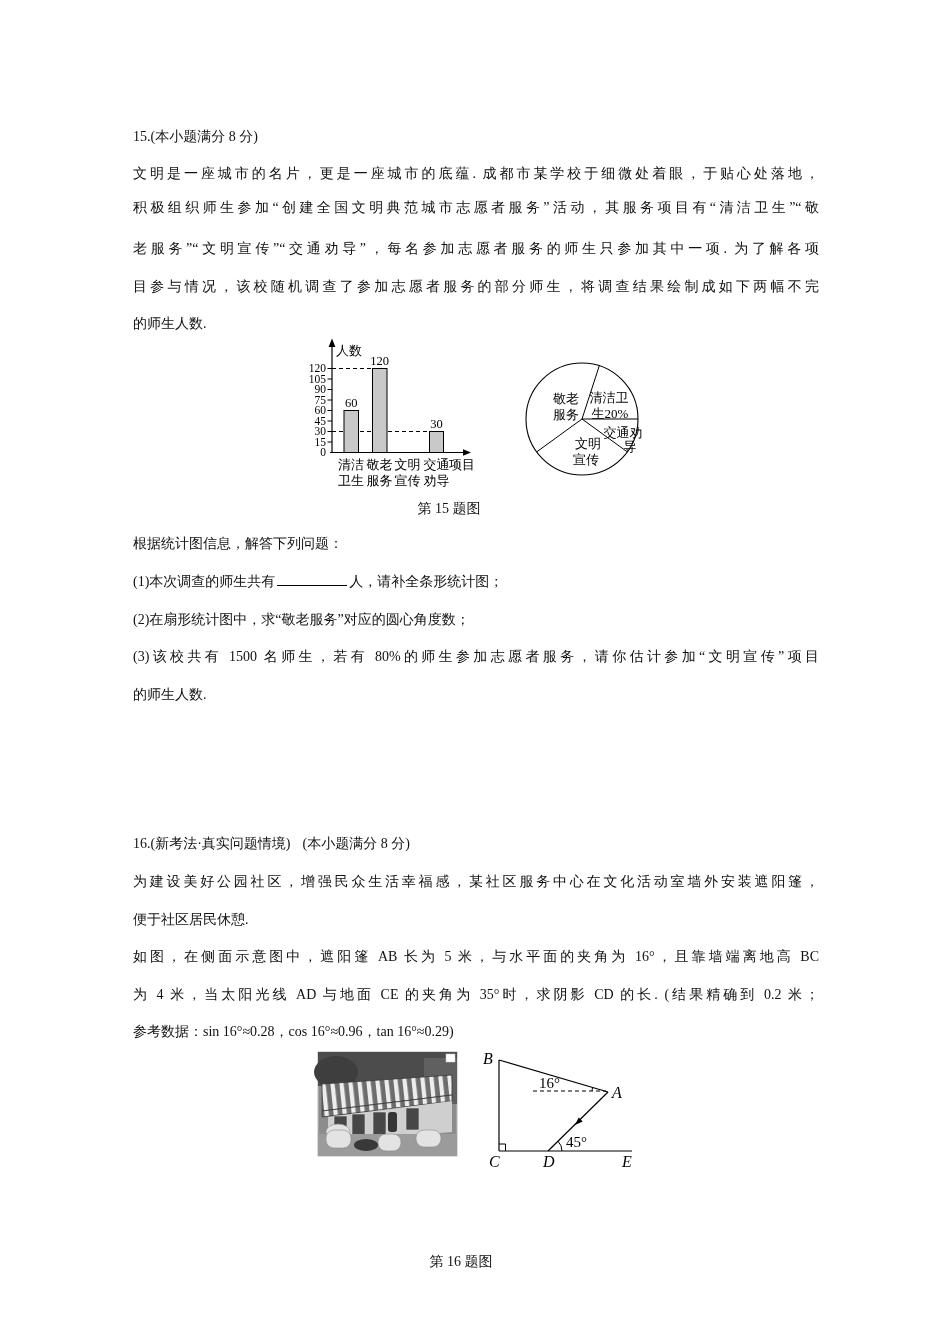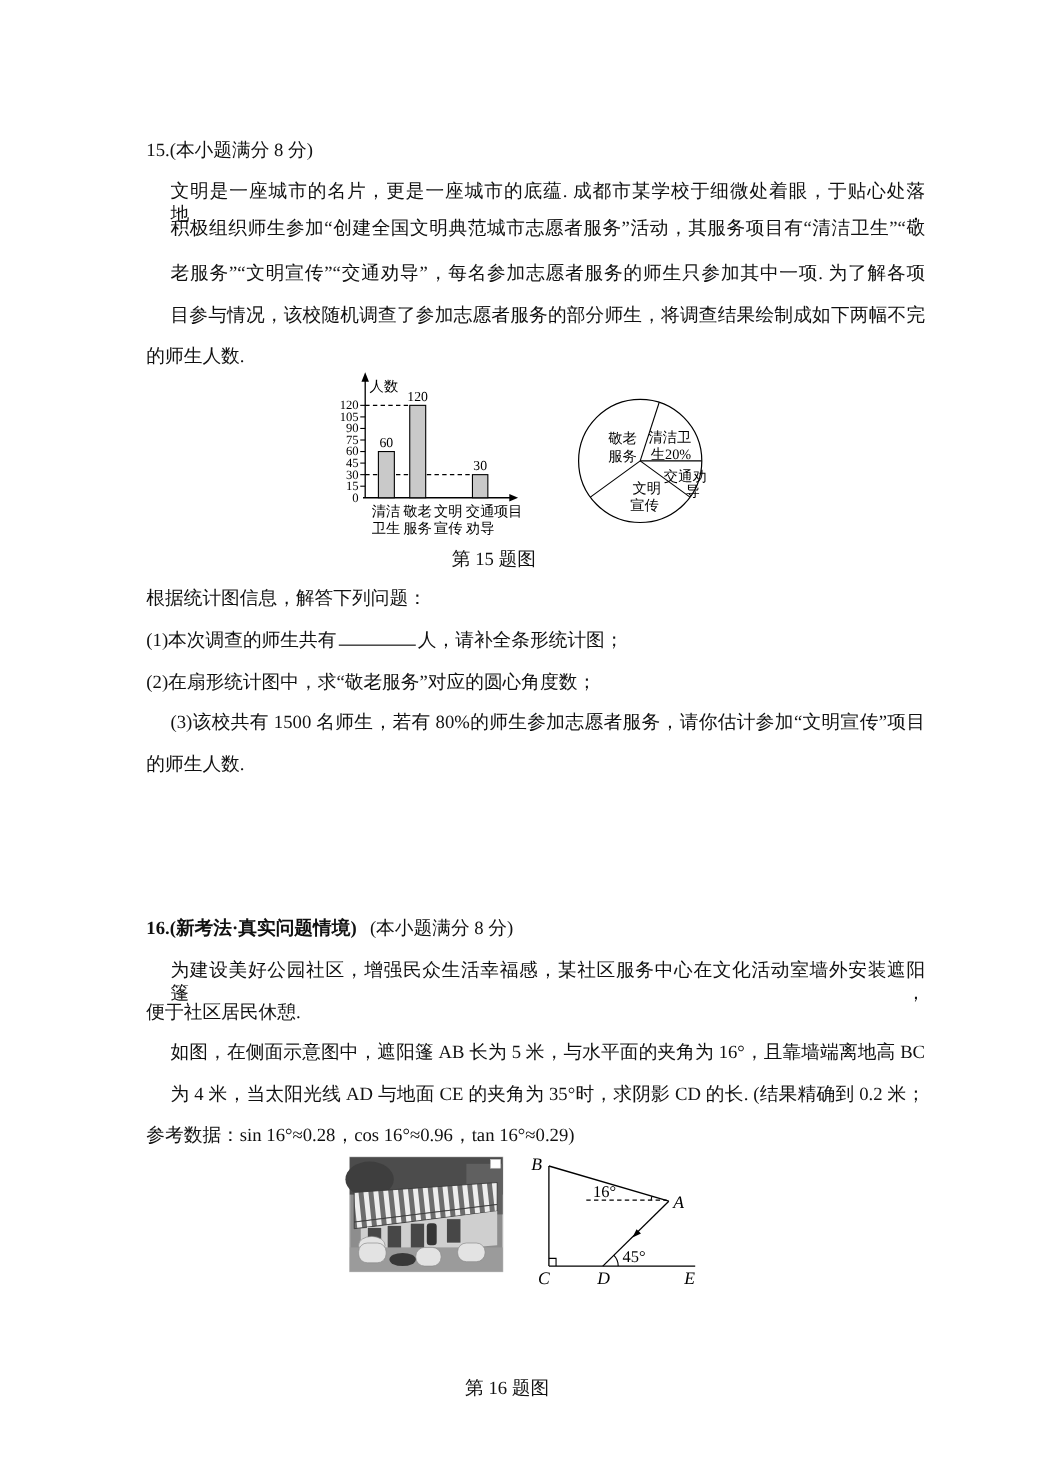"15.(本小题满分 8 分)" .line { font-size: 17px -> 14px }
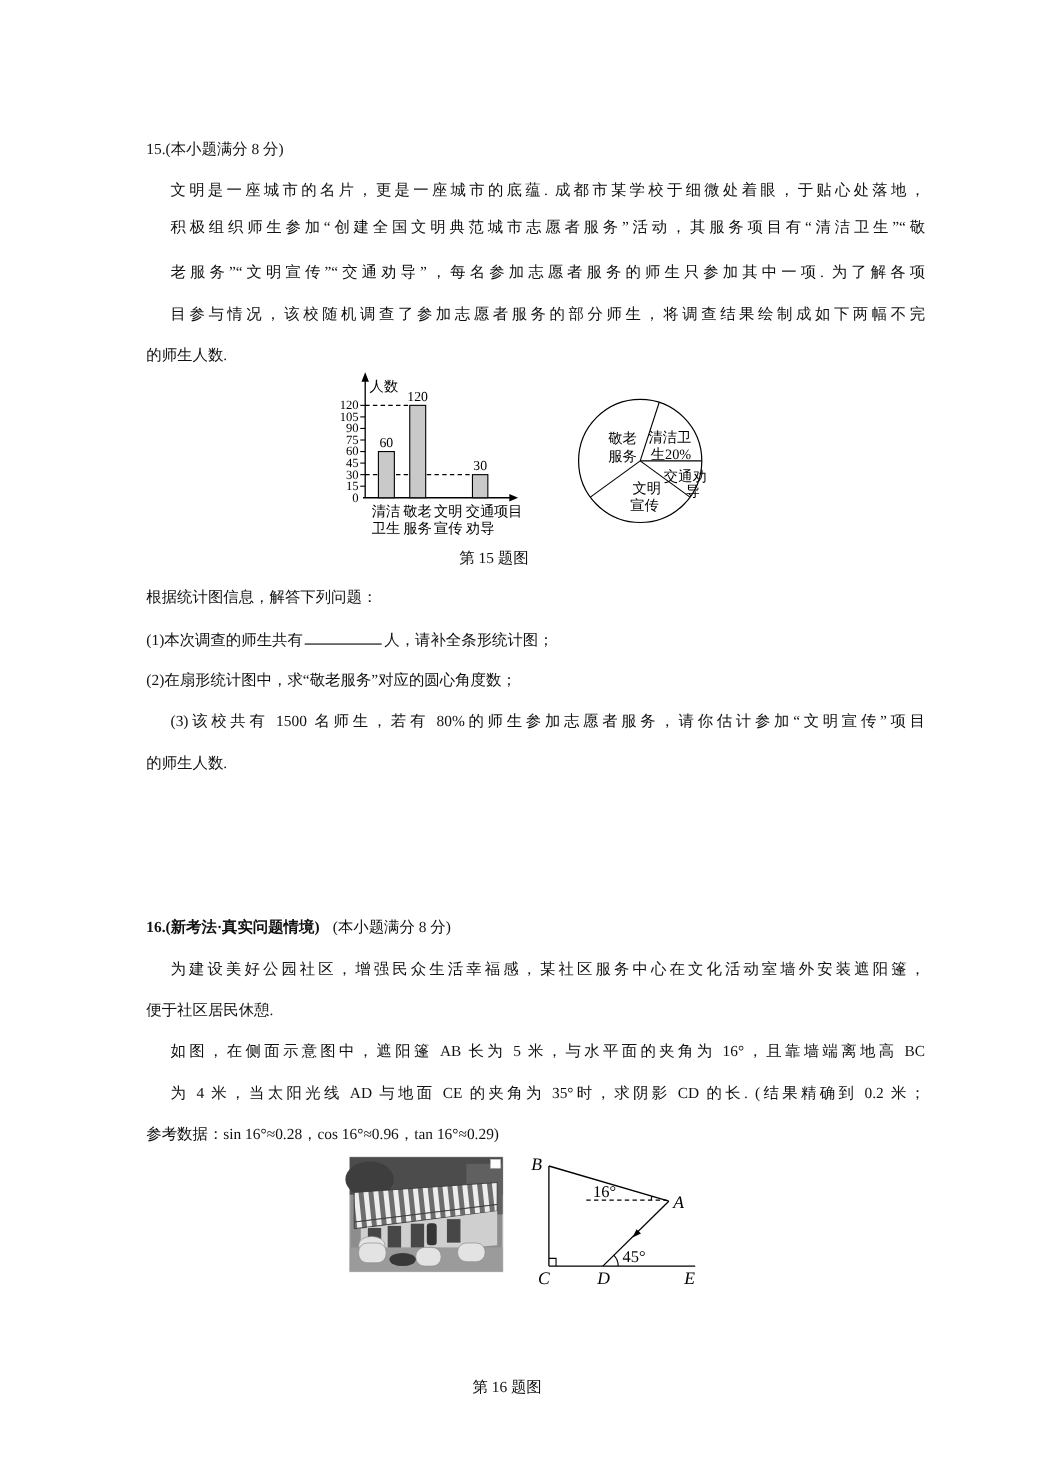"文明是一座城市的名片，更是一座城市的底蕴." .just { margin-left: 22px -> none }
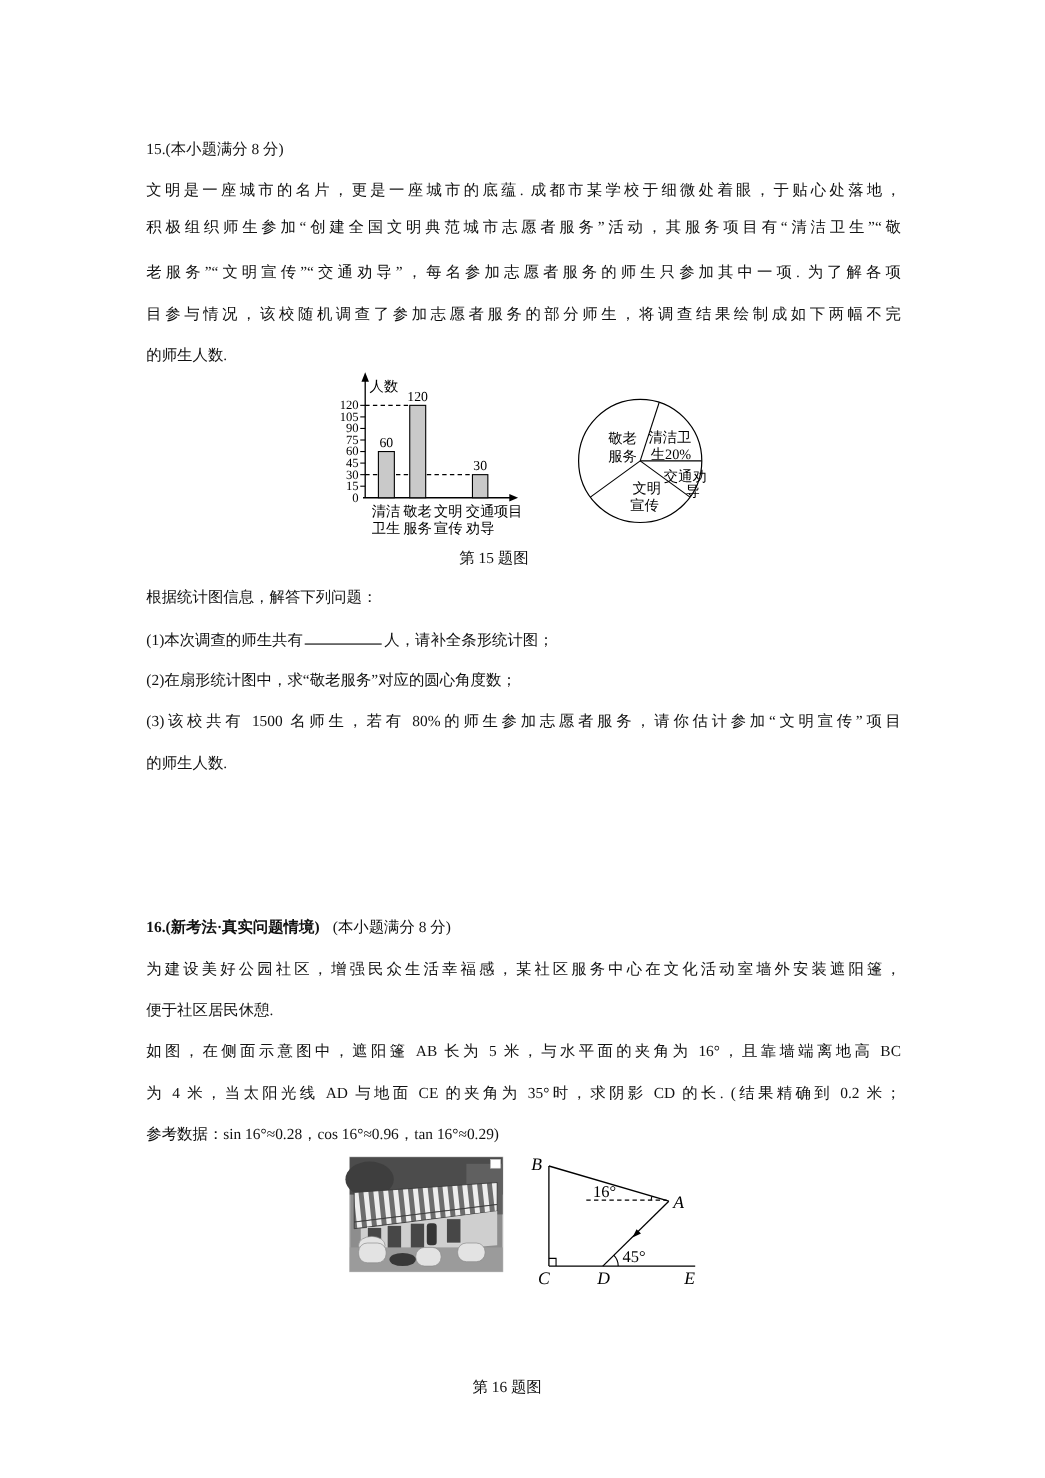"16.(新考法·真实问题情境)" .bold { font-weight: bold -> normal }
